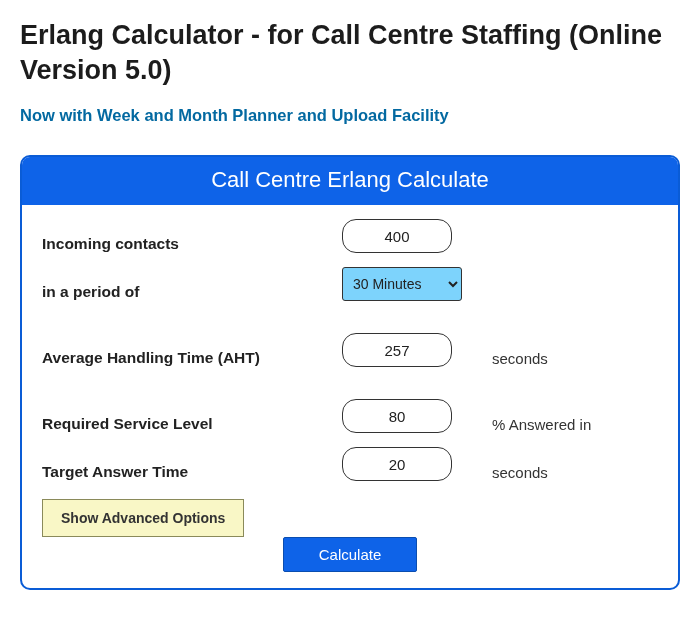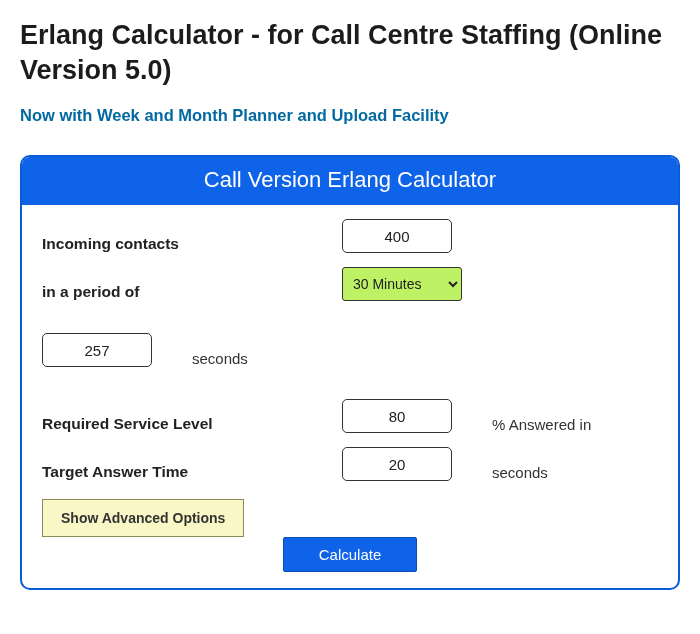"Call Version Erlang Calculator" div.card-header { text: Version Erlang Calculator -> Centre Erlang Calculate }
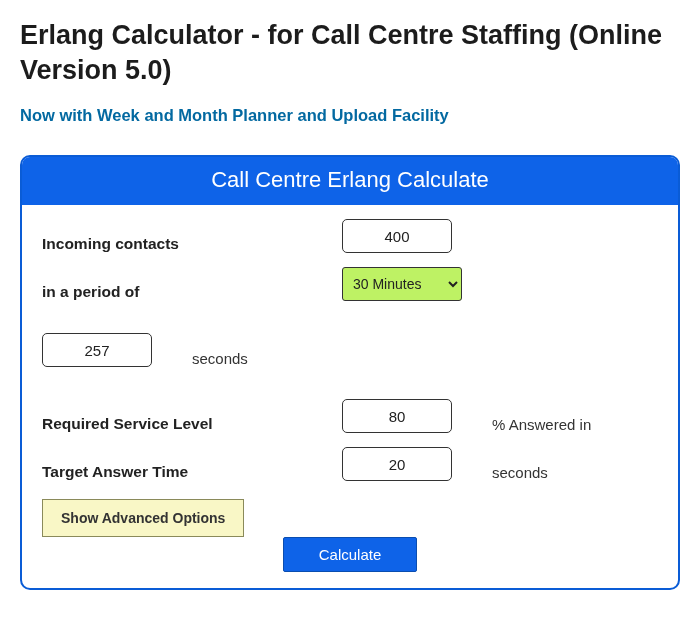"400" input.text-input { border-radius: 5px -> 14px }
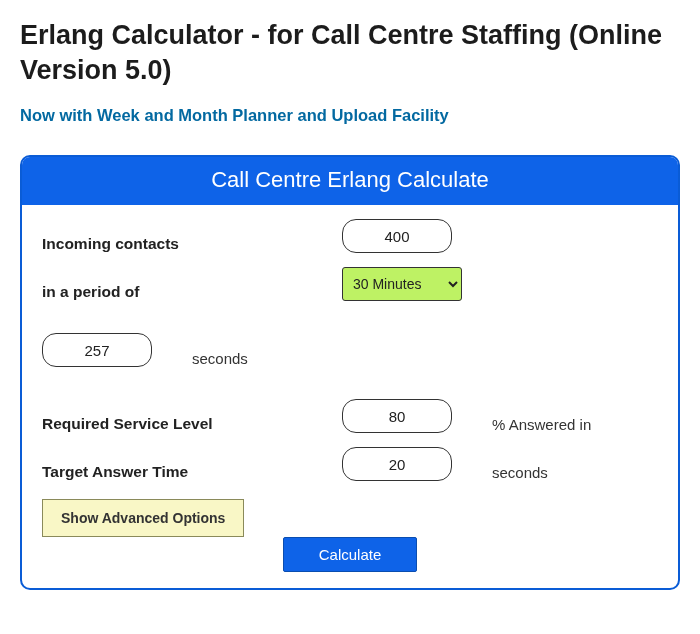"30 Minutes" select.select-input { background: #bef264 -> #7dd3fc }
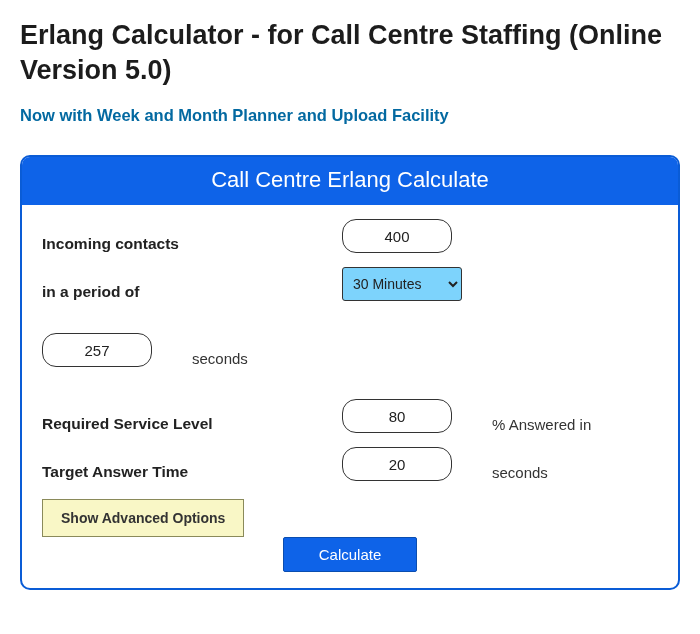"Average Handling Time (AHT)" div.label-col { html: none -> <div>Average Handling Time (AHT)</div> }
